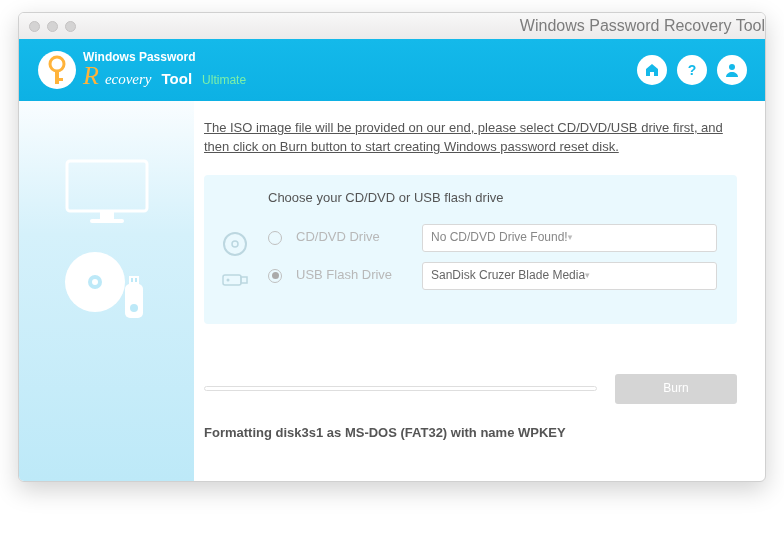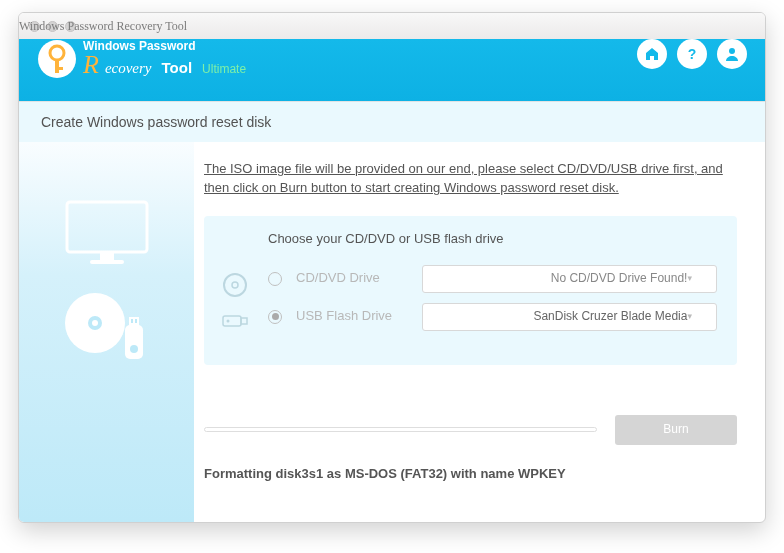"Windows Password Recovery Tool" .title { font-family: Liberation Serif, serif -> none; font-size: 12px -> 16px; text-align: left -> right }
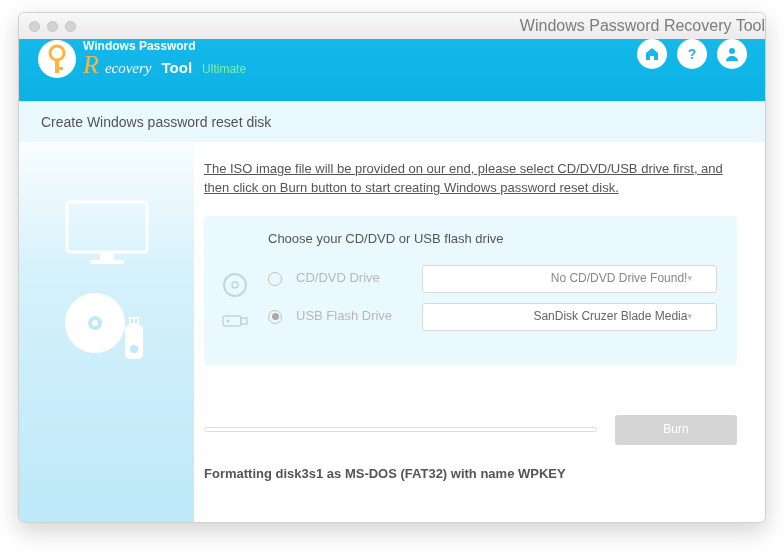"Windows Password" .header { align-items: flex-start -> center }
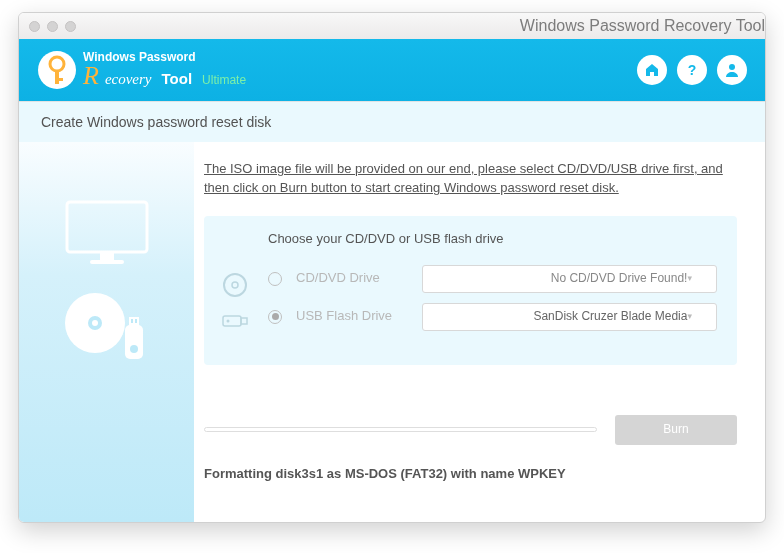"Create Windows password reset disk" div.subtitle { html: <div>Create Windows password reset disk</div> -> none }
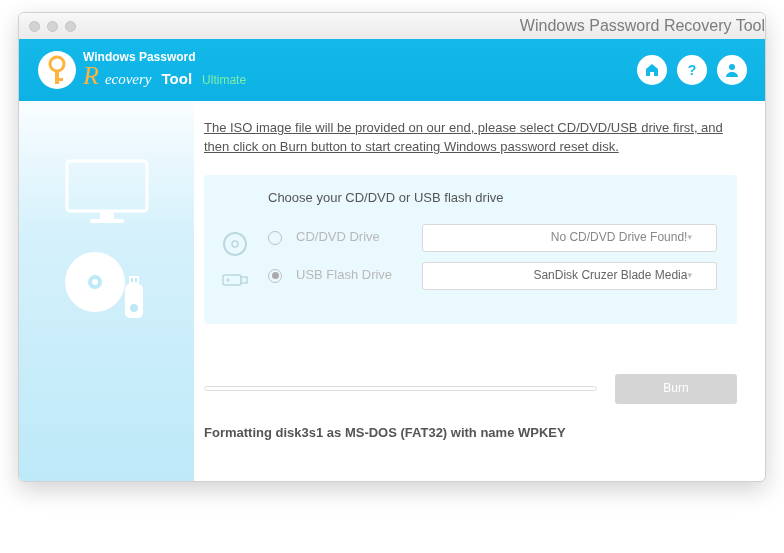"No CD/DVD Drive Found!" .select { justify-content: flex-end -> flex-start; padding: 0 24px -> 0 8px }
